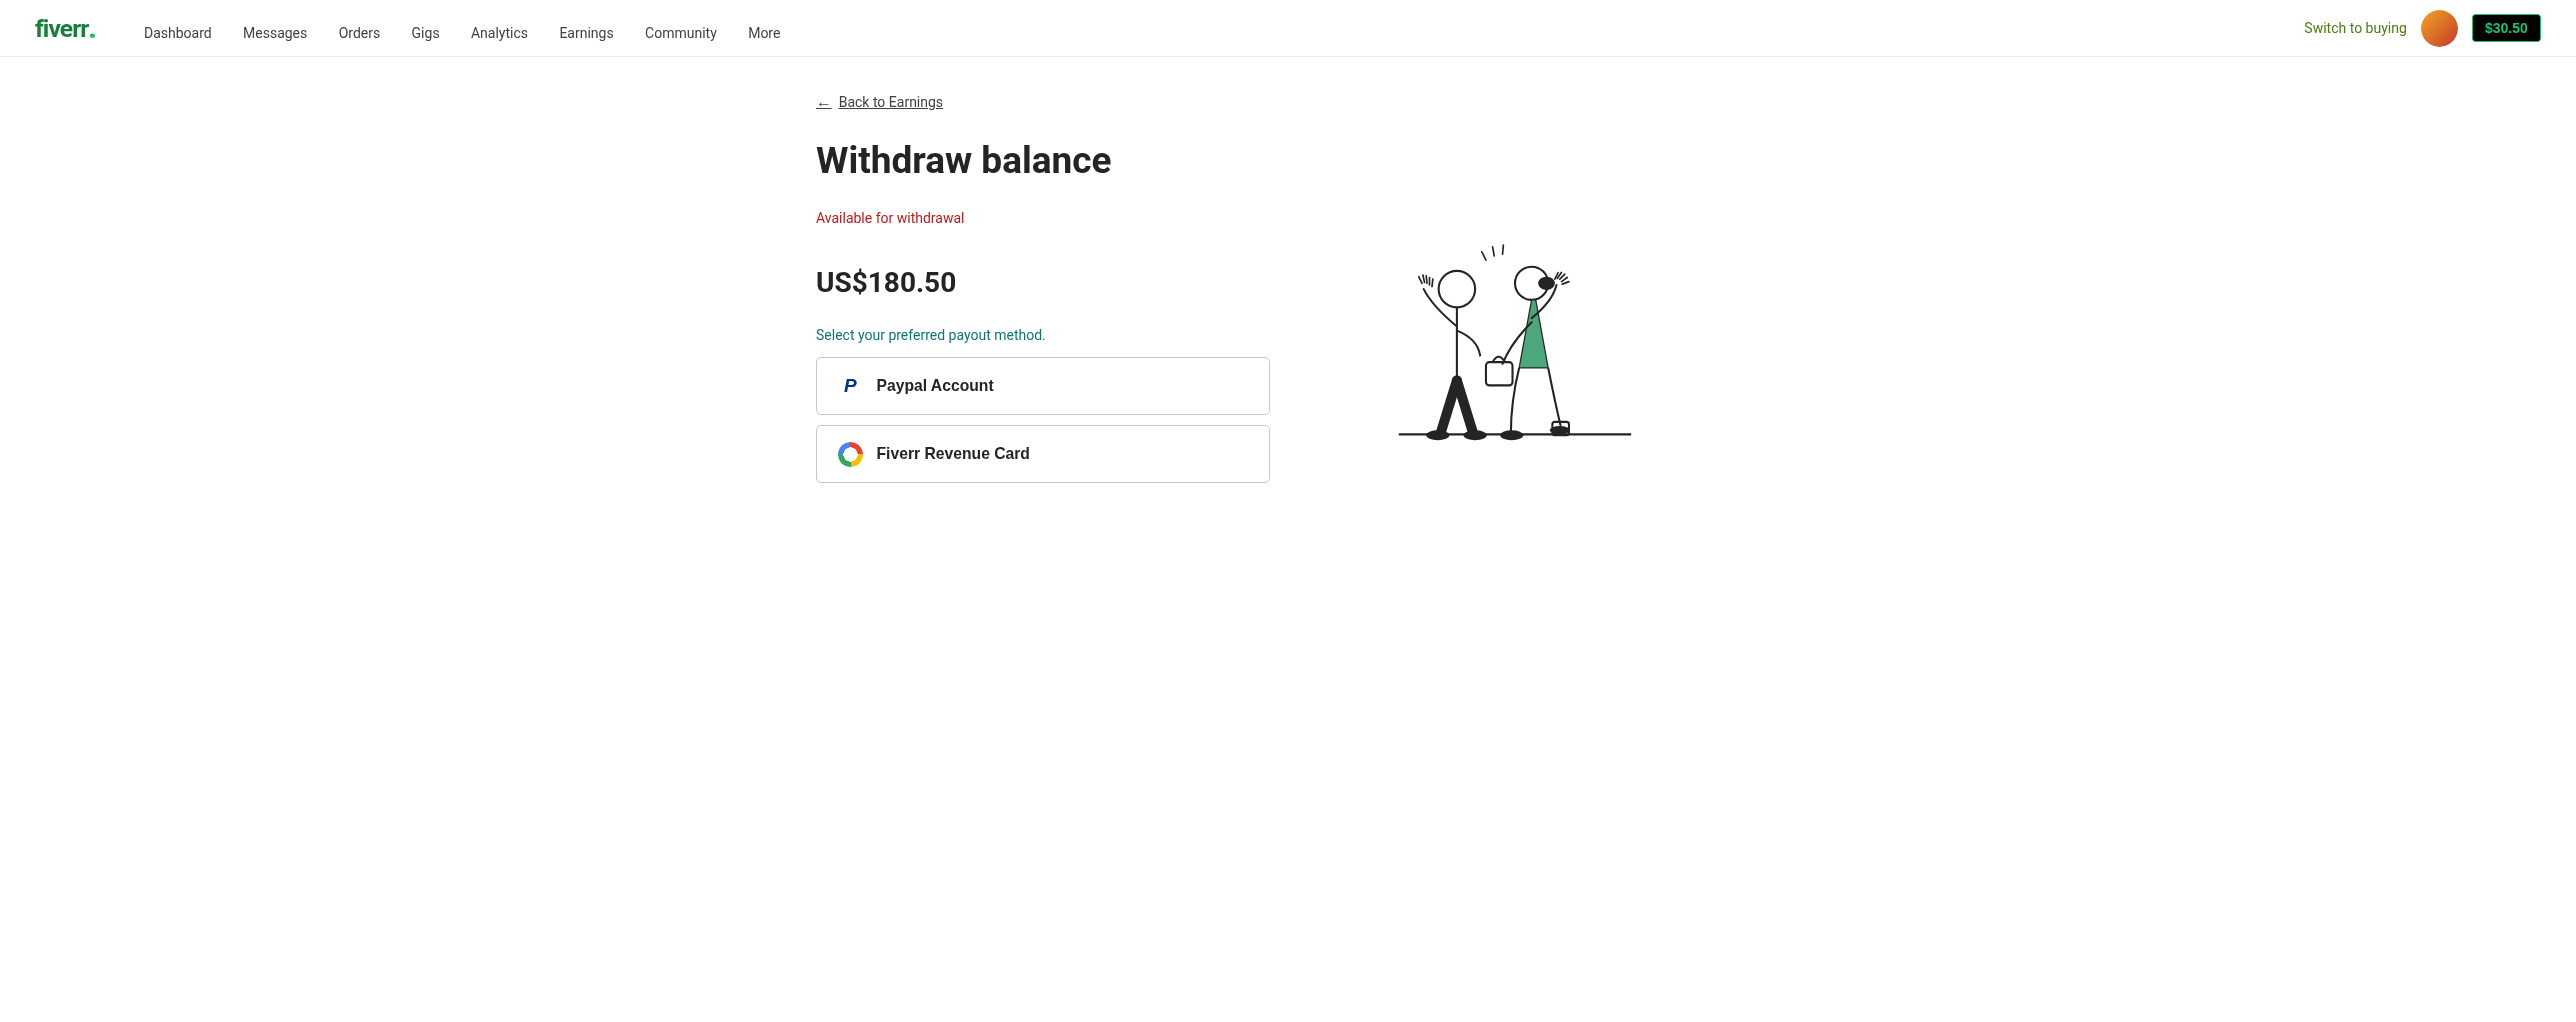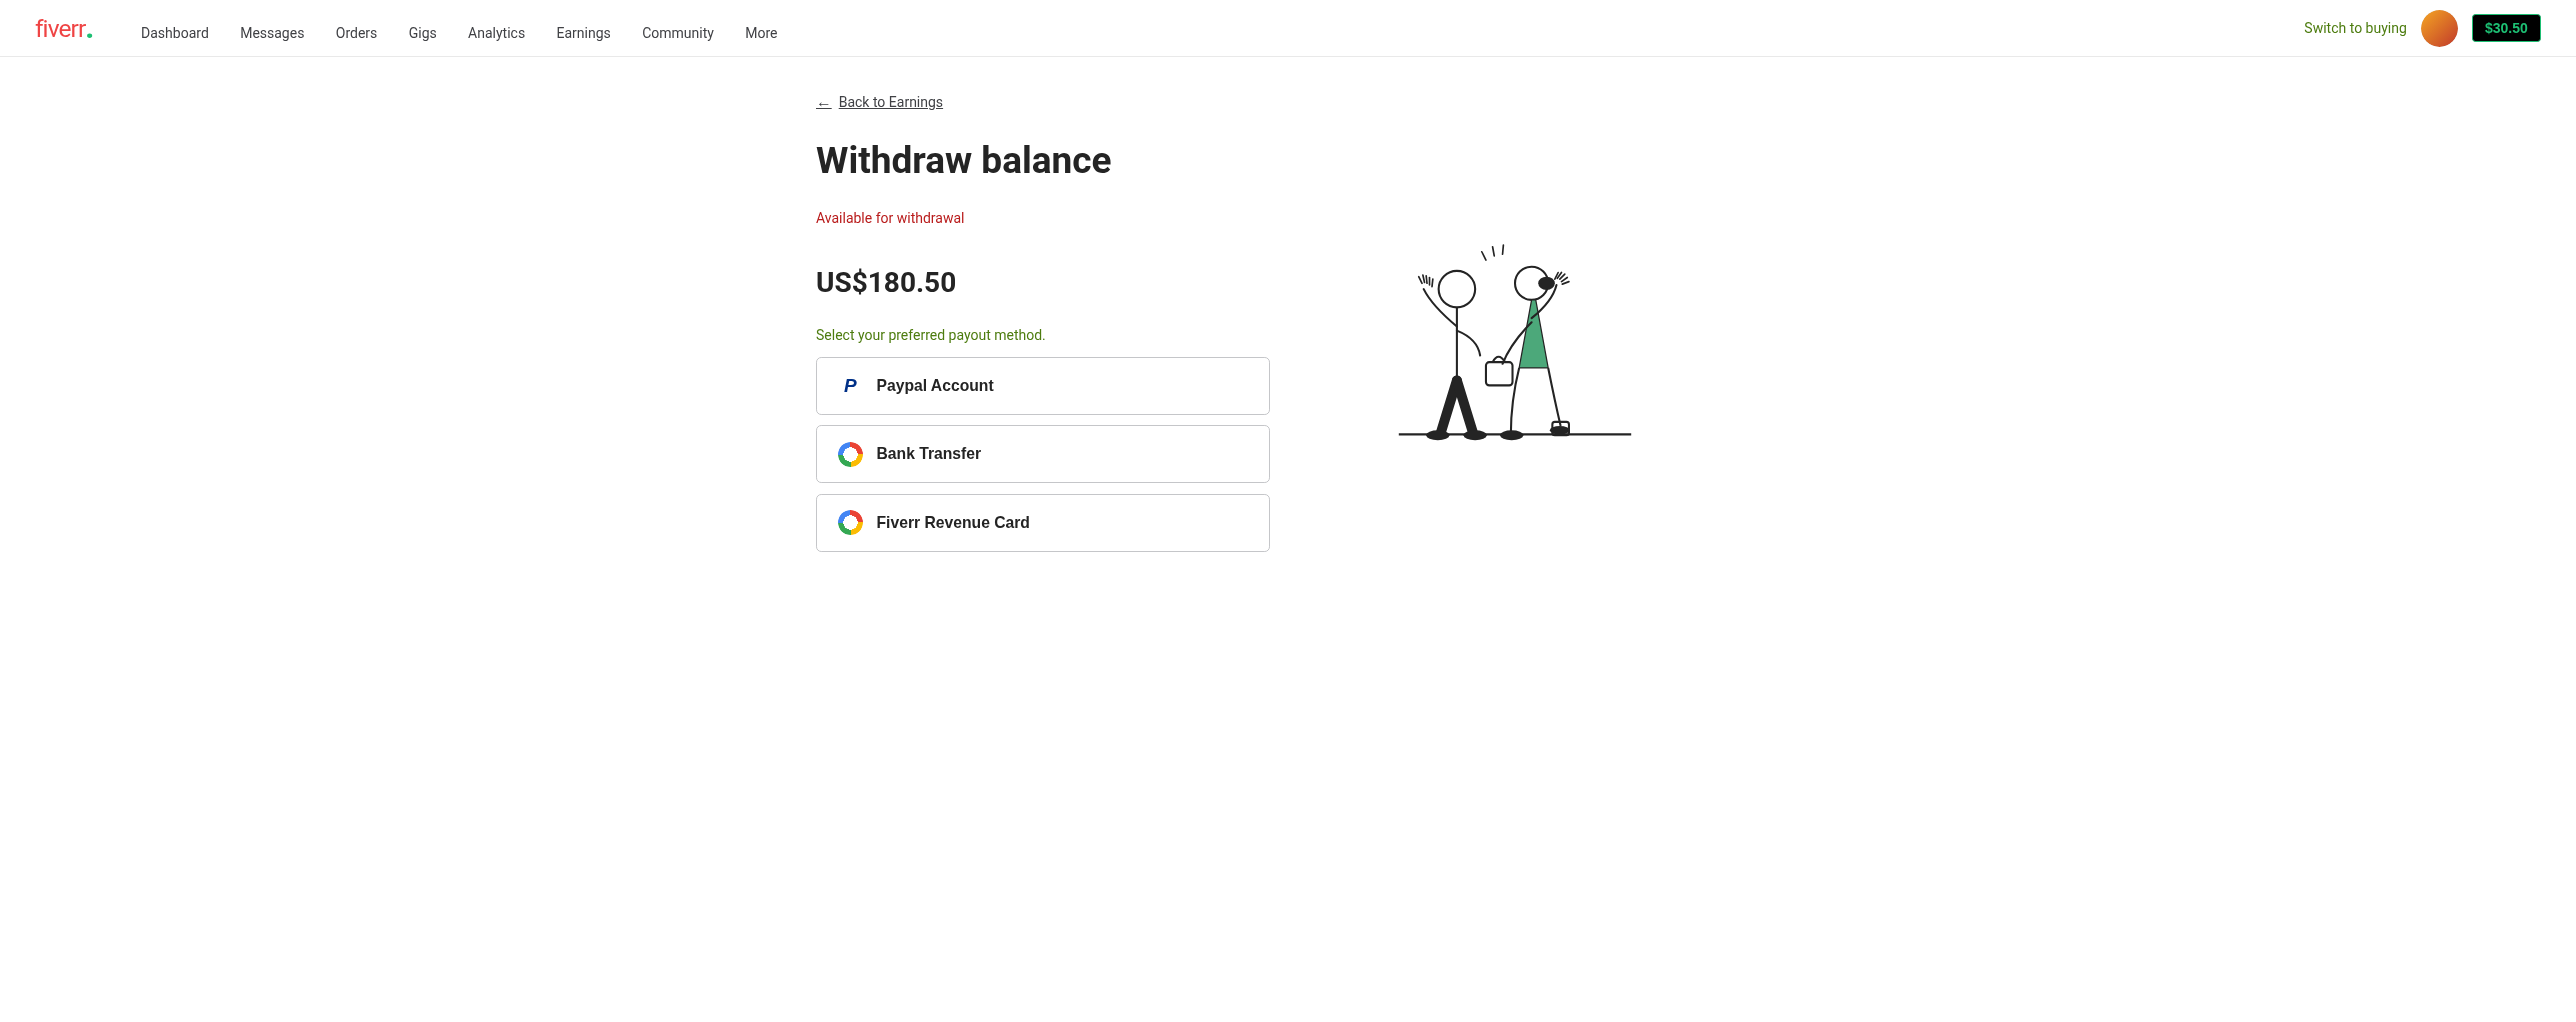"fiverr" .logo-text { color: #ef4444 -> #15803d; font-weight: 400 -> 700 }
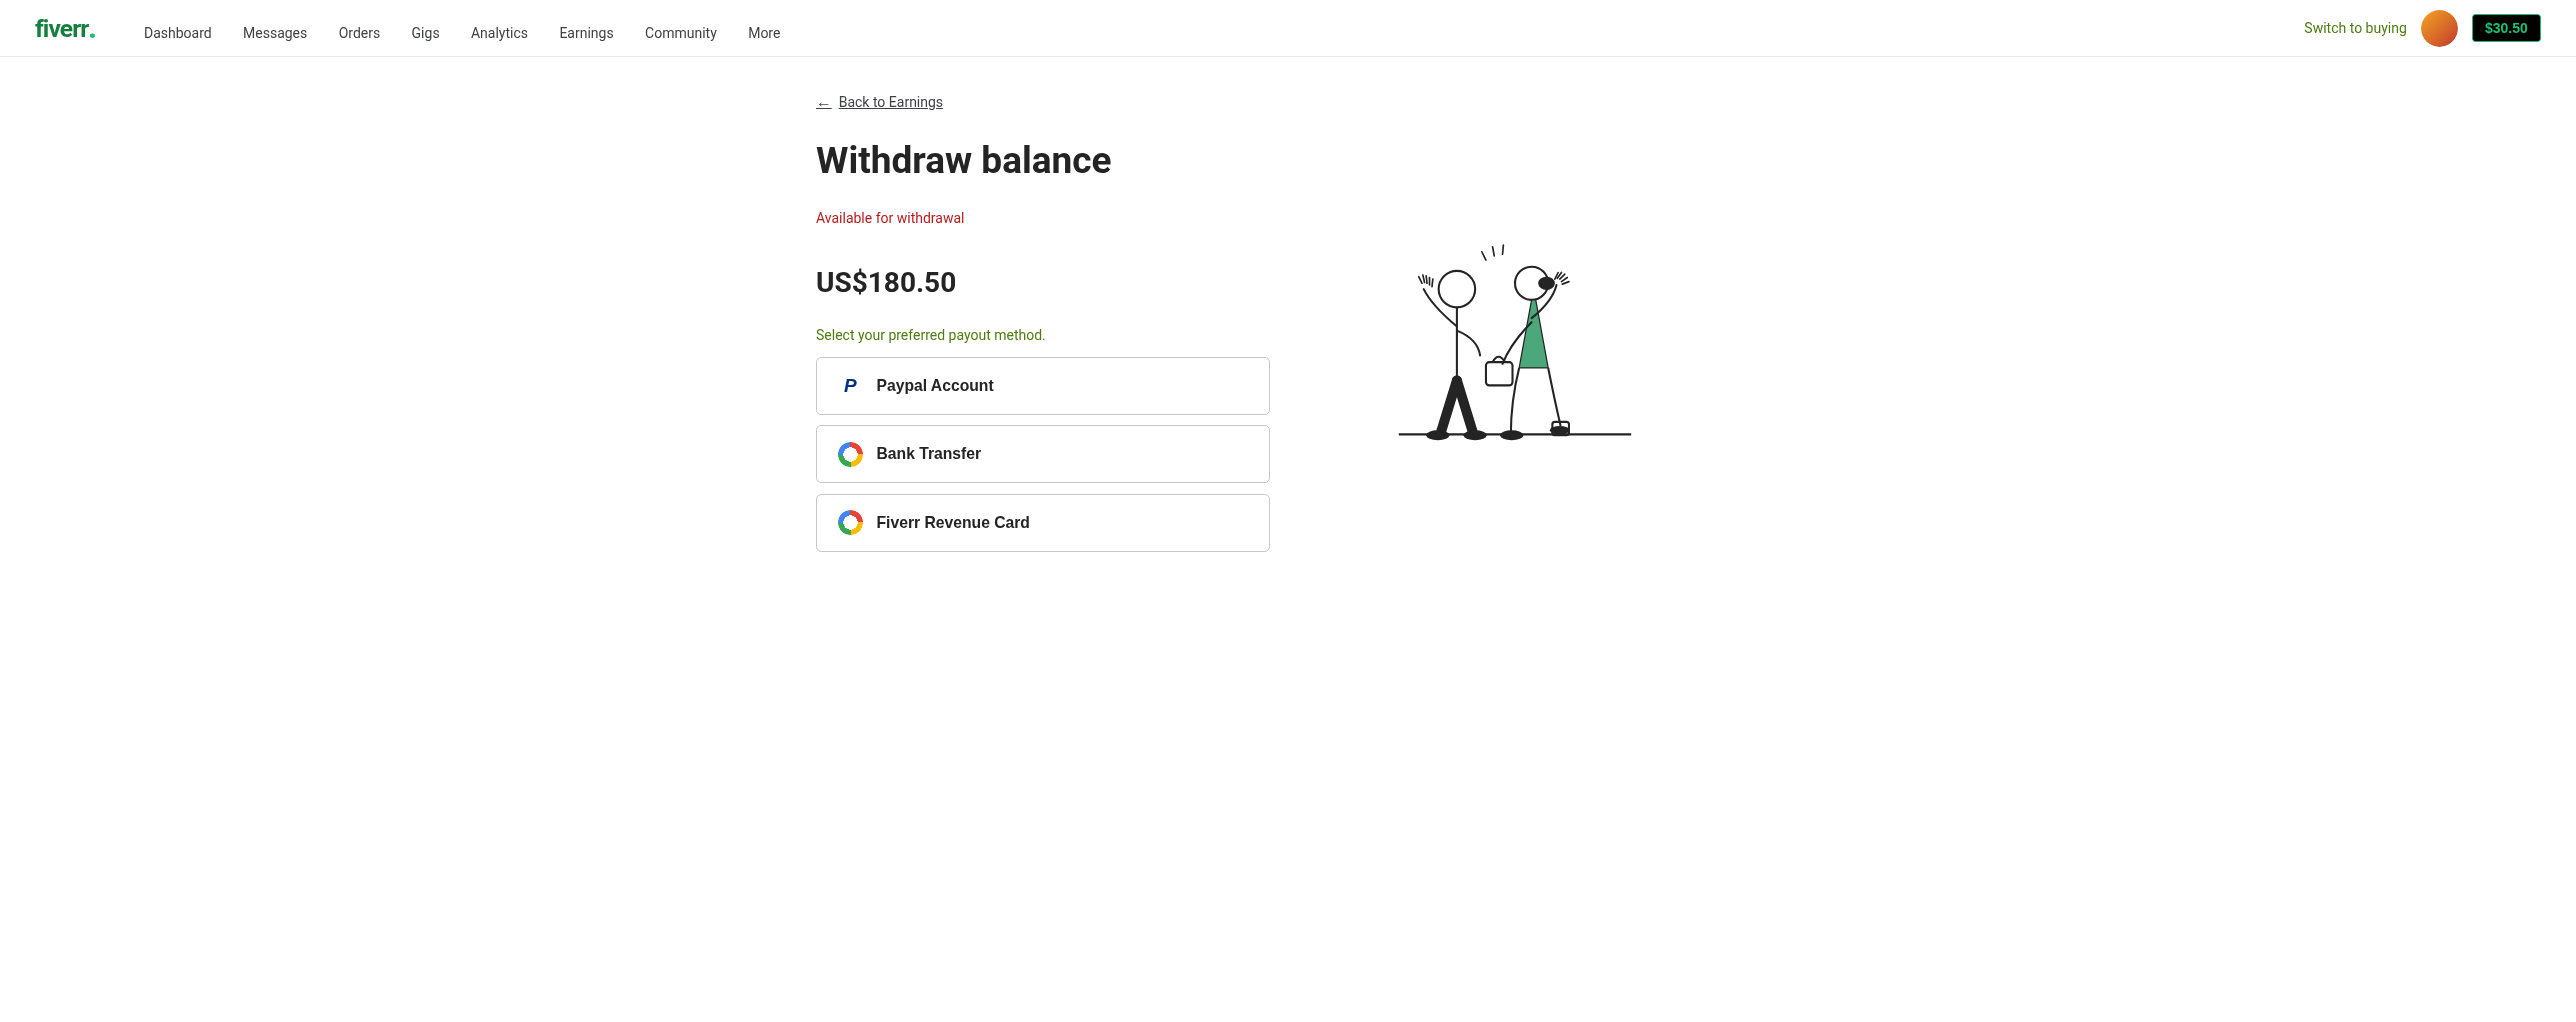"Select your preferred payout method." .select-label { color: #4d7c0f -> #0f766e }
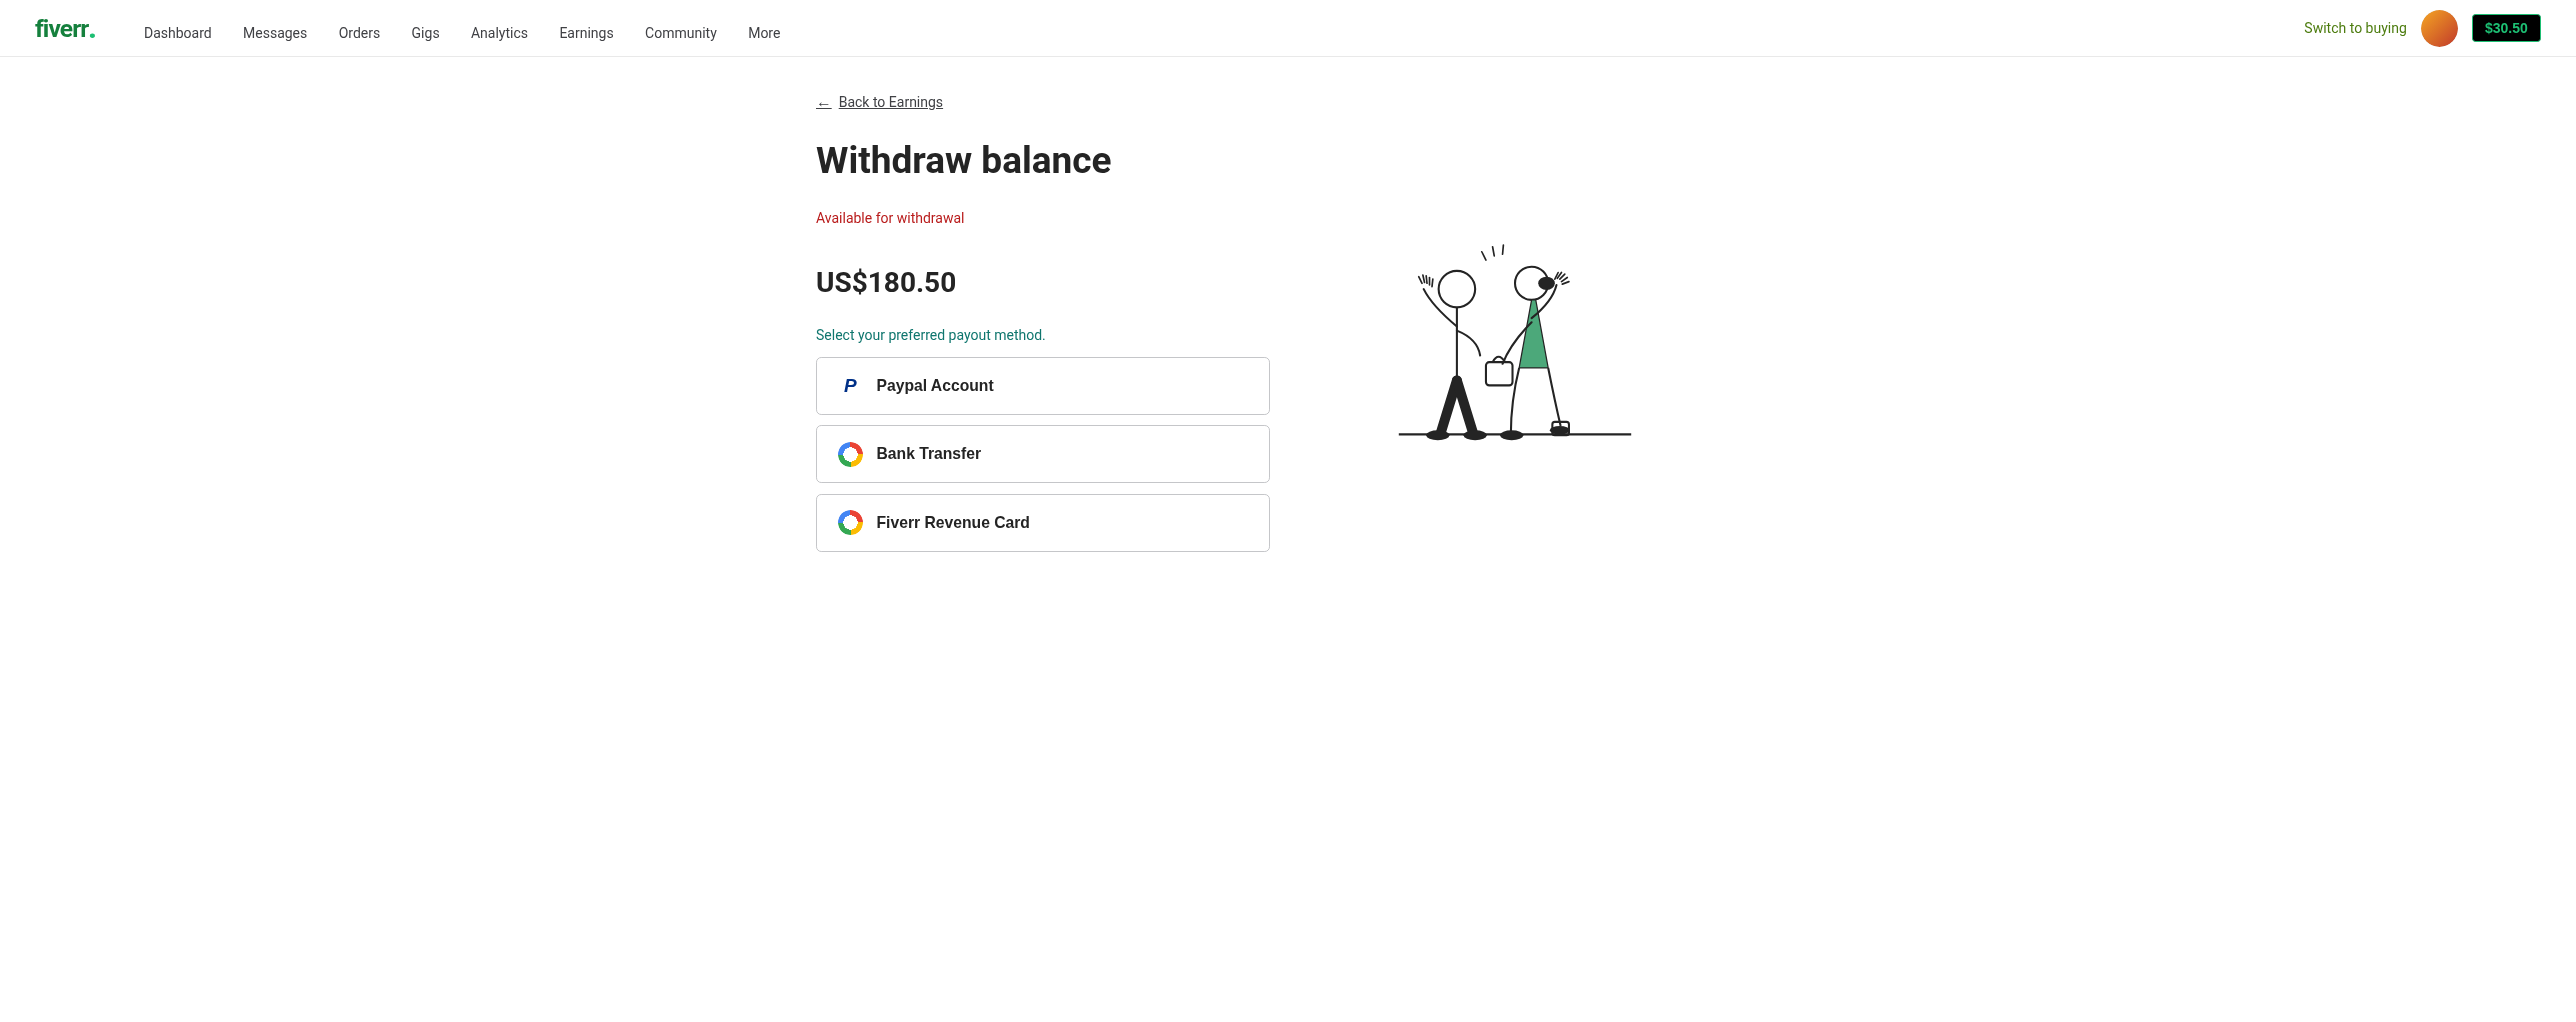"Bank Transfer" button.payout-option { html: <button> <span></span> <span>Bank Transfer</span> </button> -> none }
